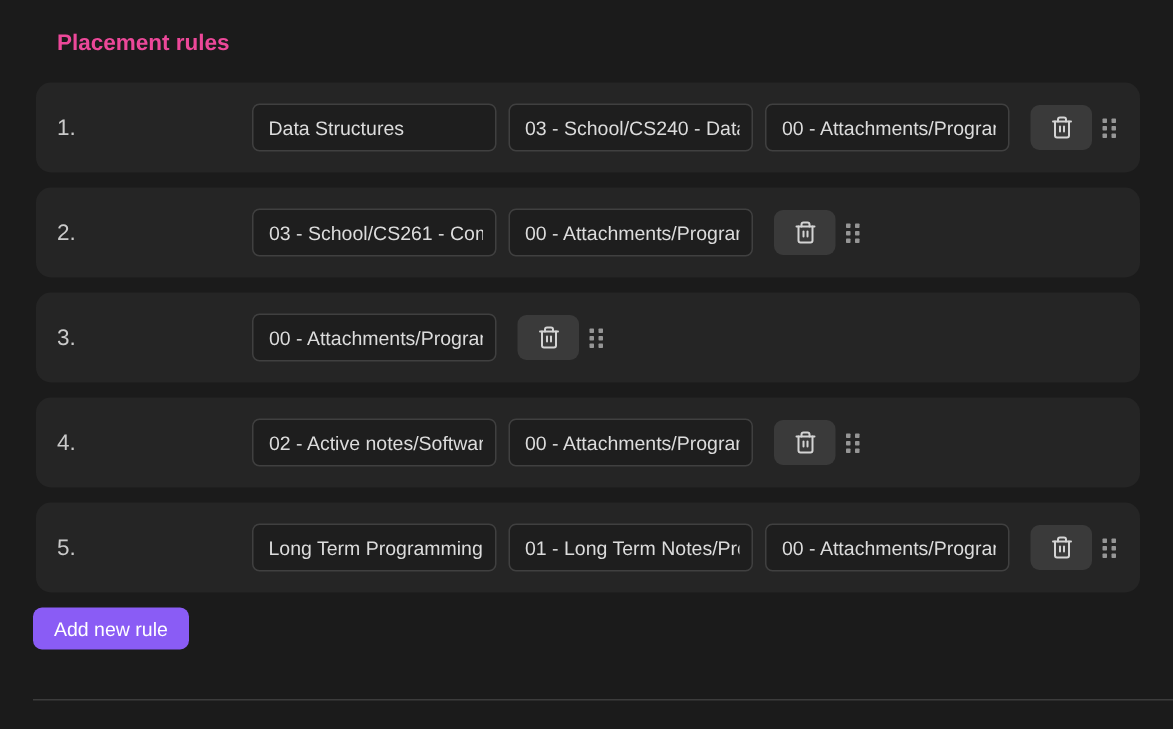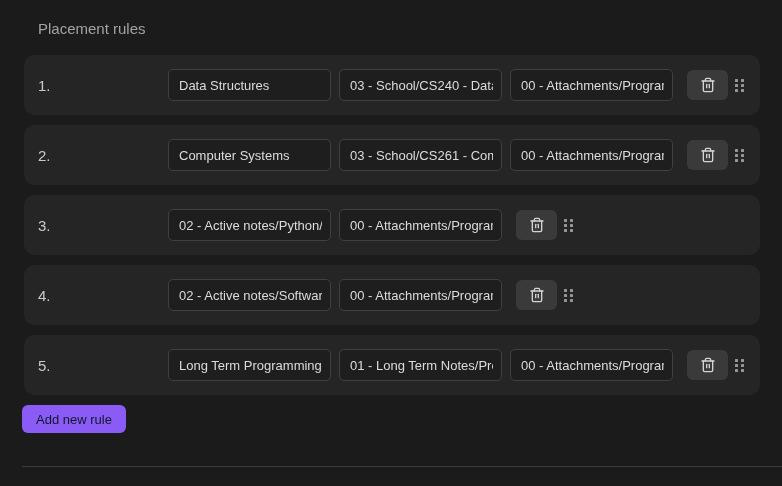"Placement rules" .page-title { color: #a3a3a3 -> #ec4899; font-weight: 400 -> 700 }
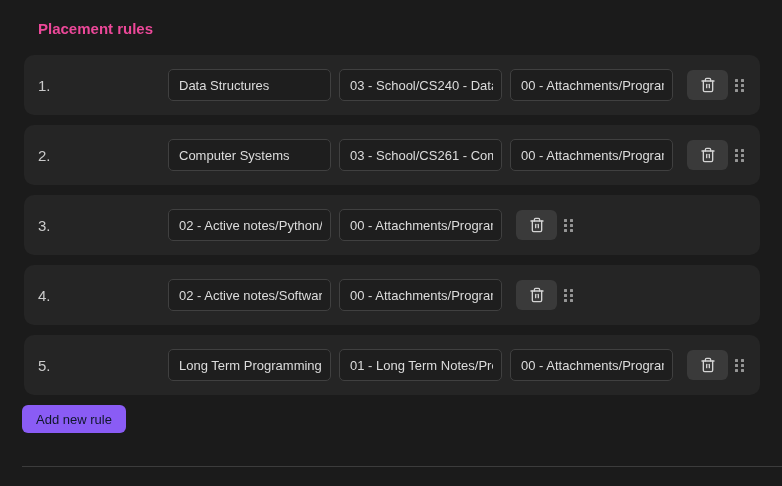"Computer Systems" input.rule-input { html: <input> -> none }
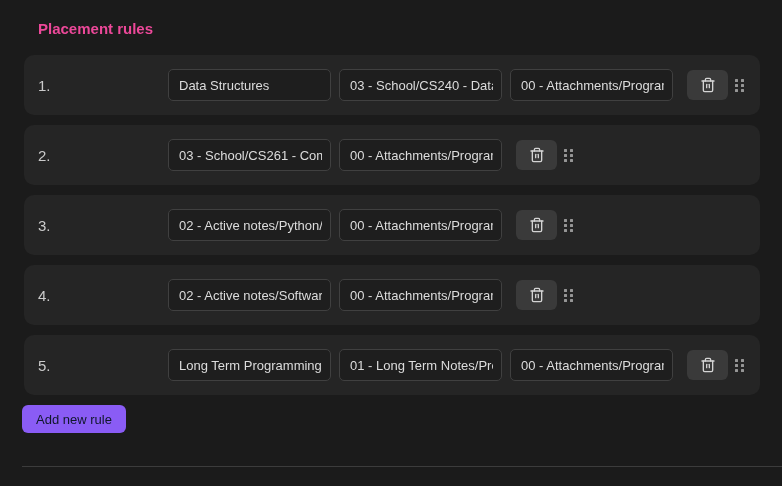"02 - Active notes/Python/" input.rule-input { html: <input> -> none }
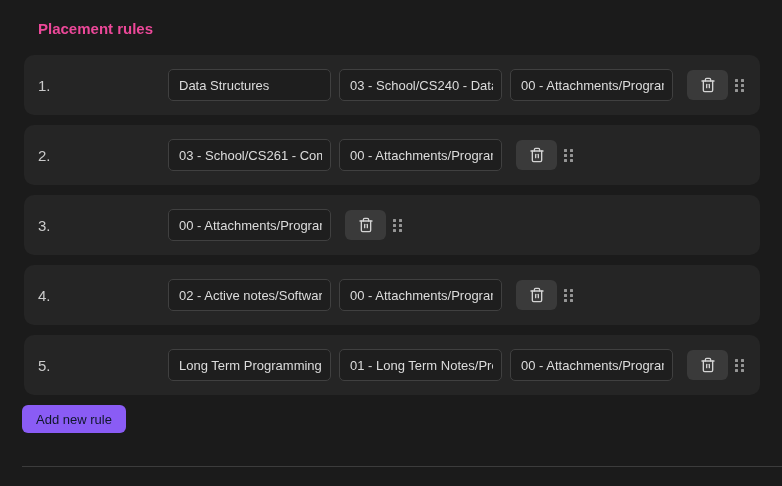"Add new rule" .add-btn { color: #0f172a -> #ffffff }
